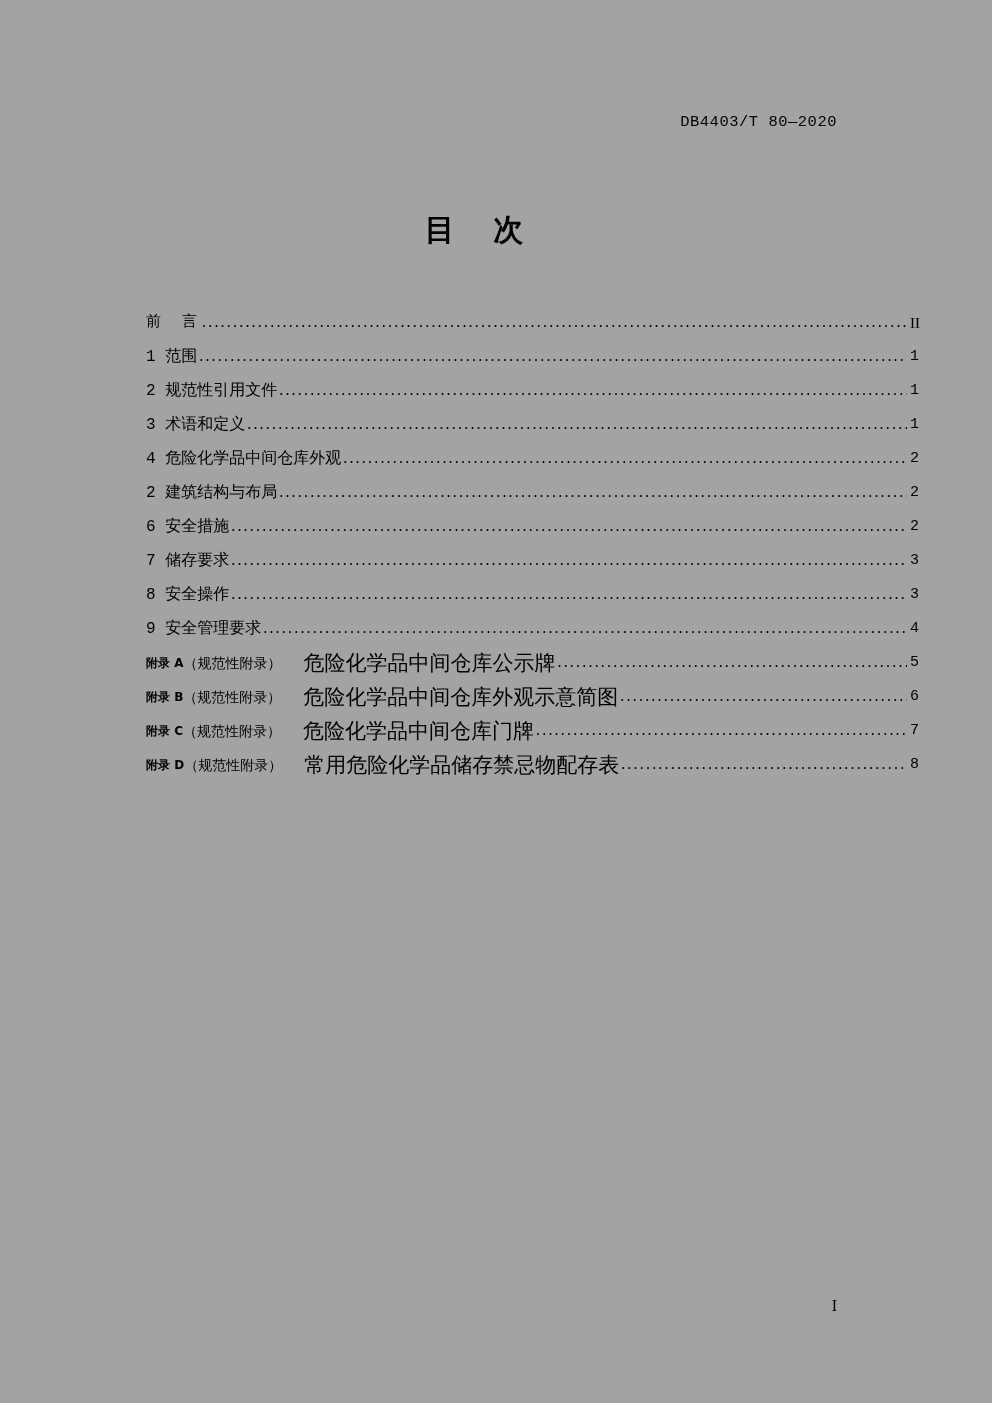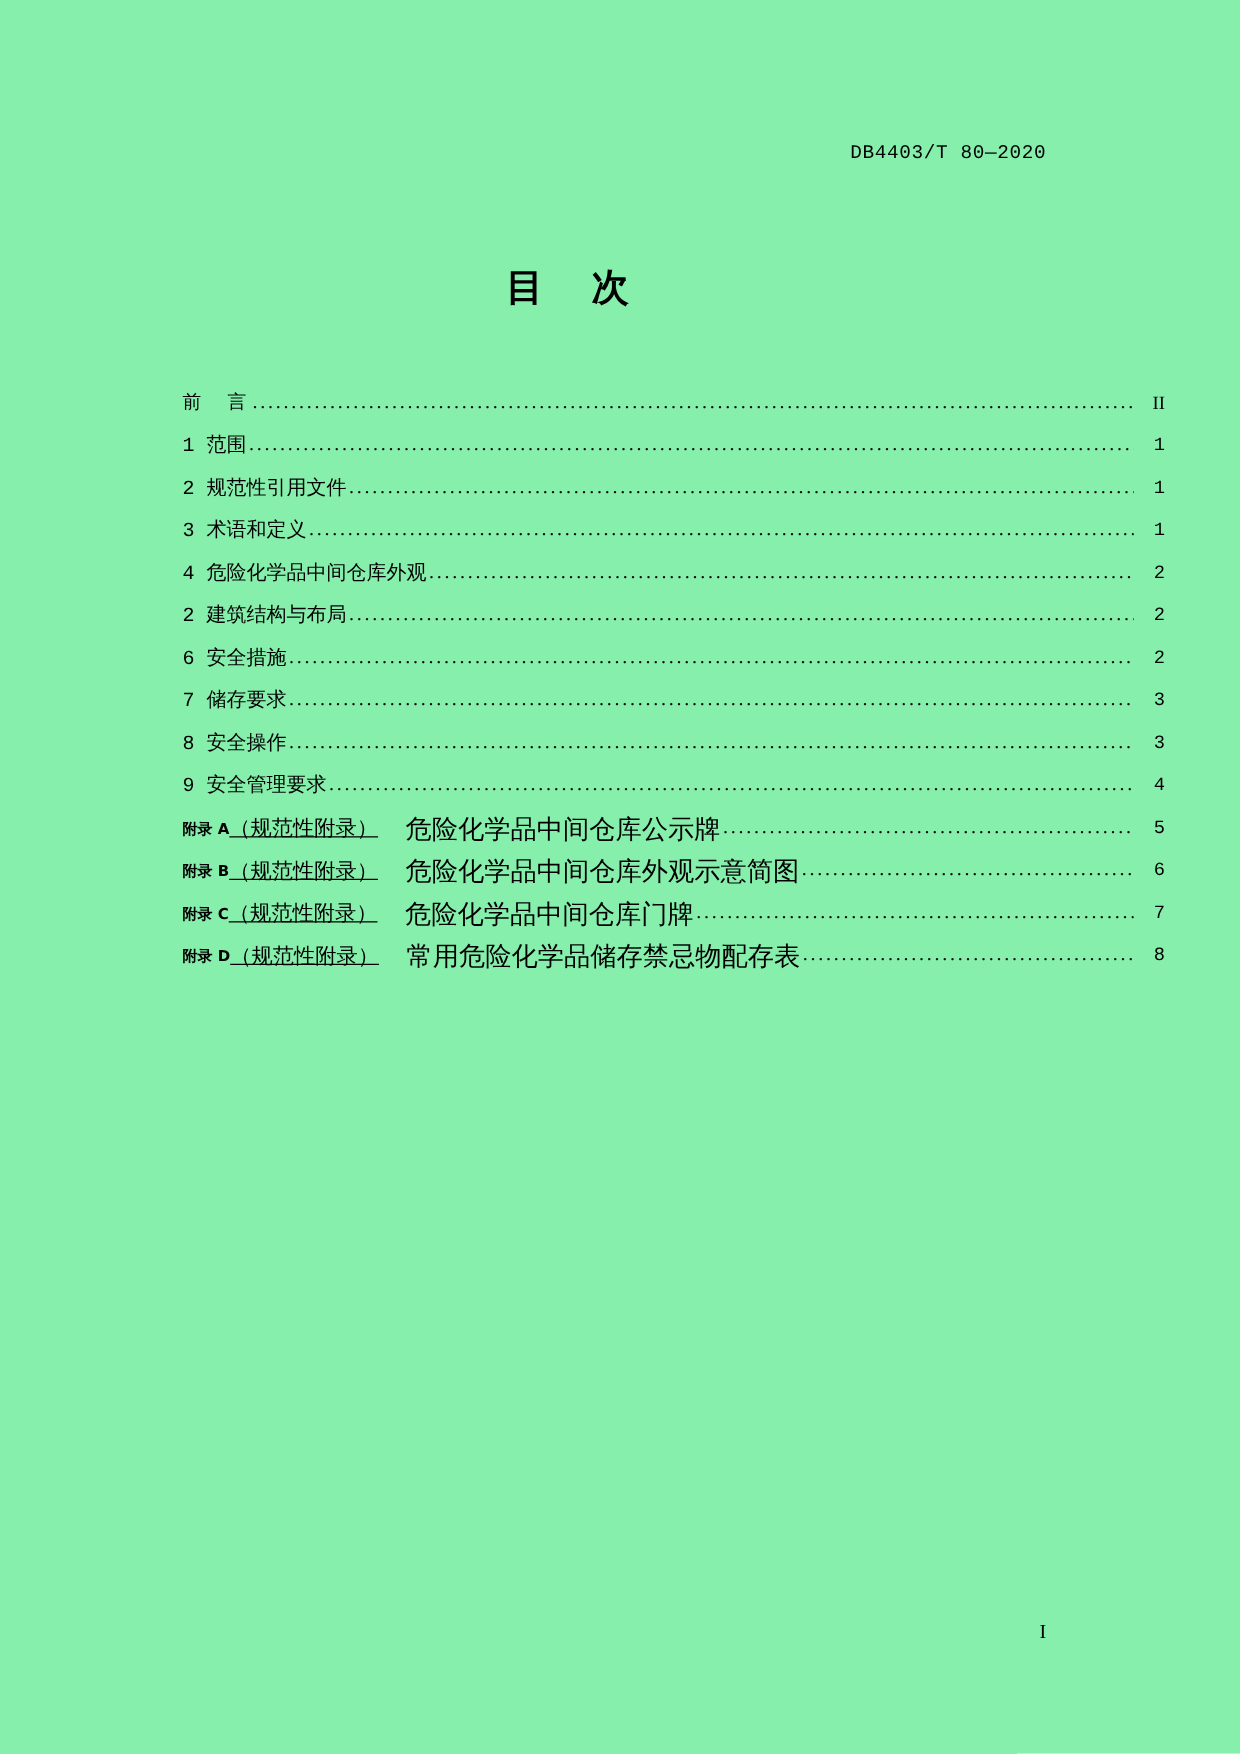"DB4403/T 80—2020" .page { background: #86efac -> #a3a3a3 }
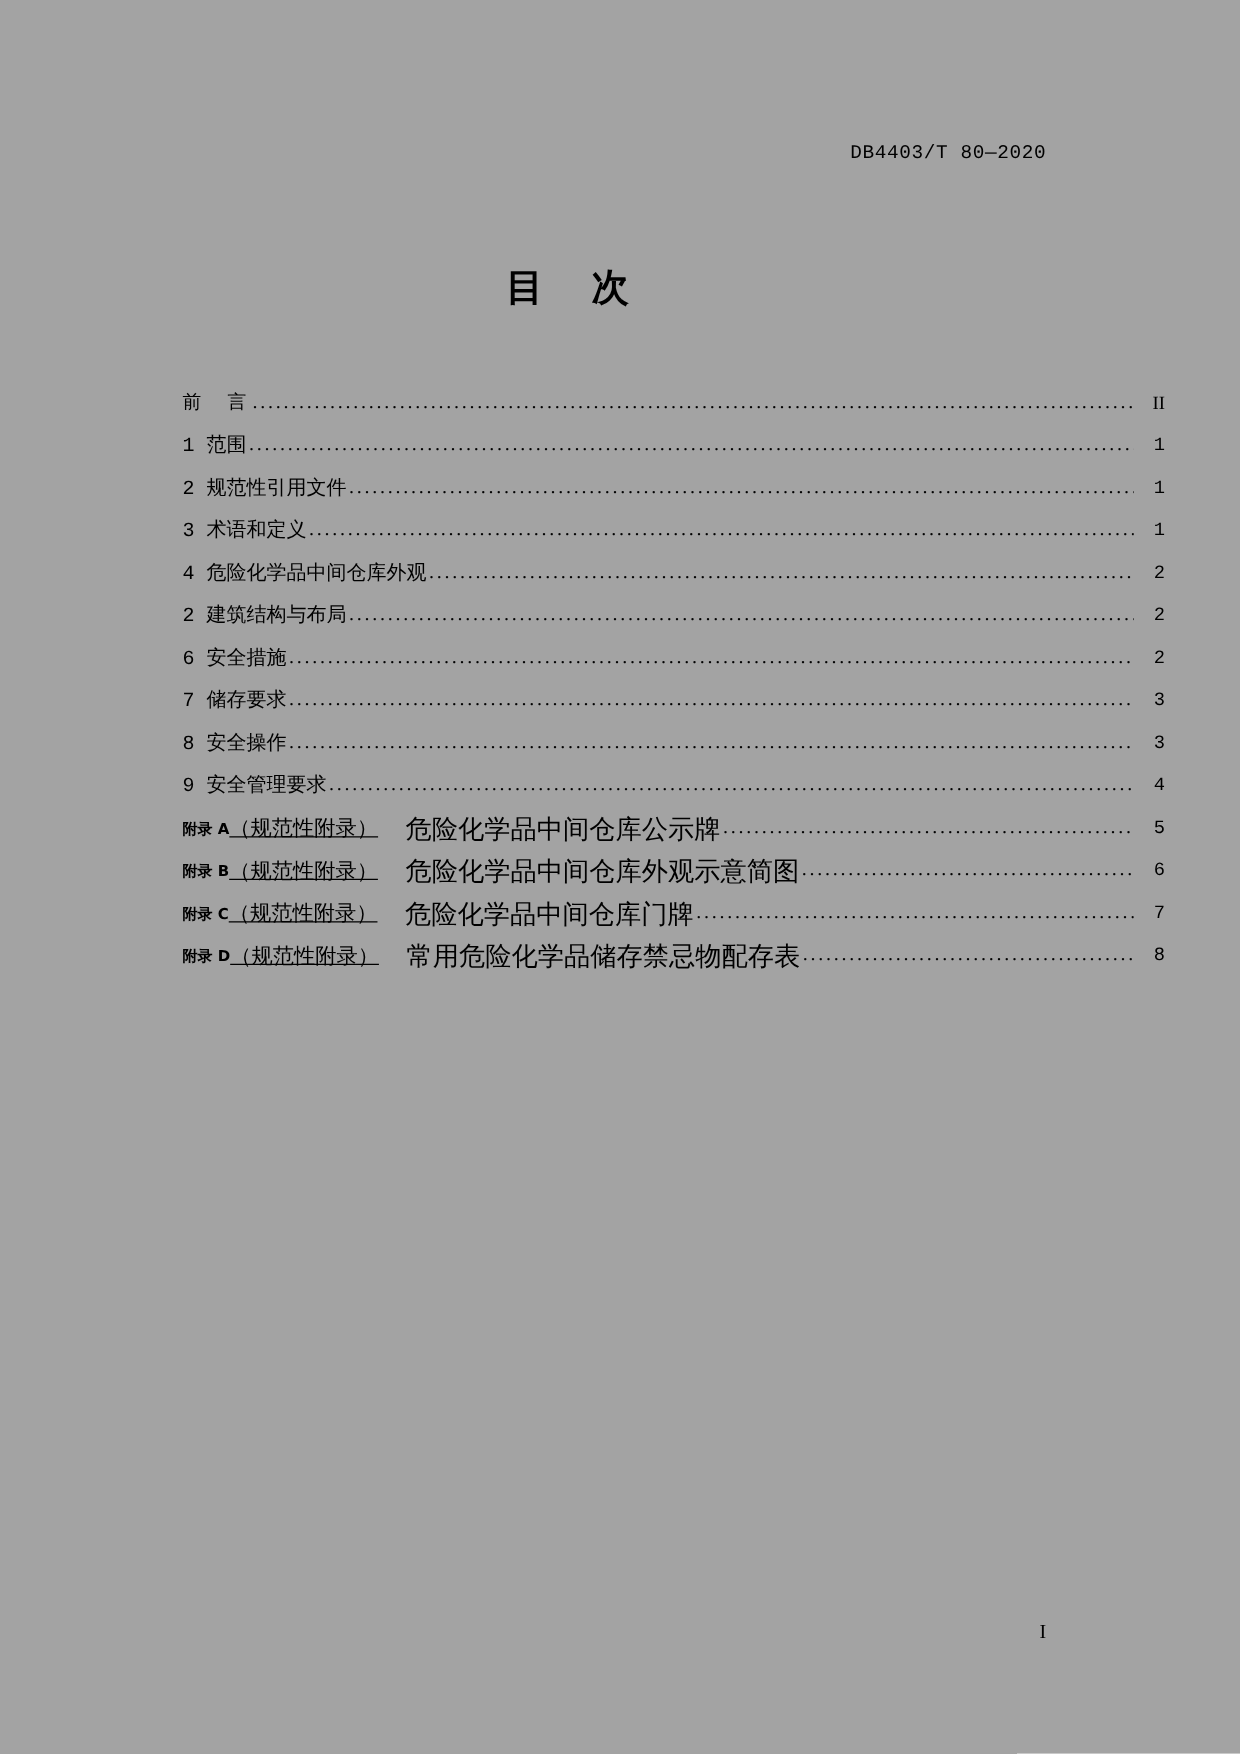"目 次" .doc-title { padding-left: none -> 20px }
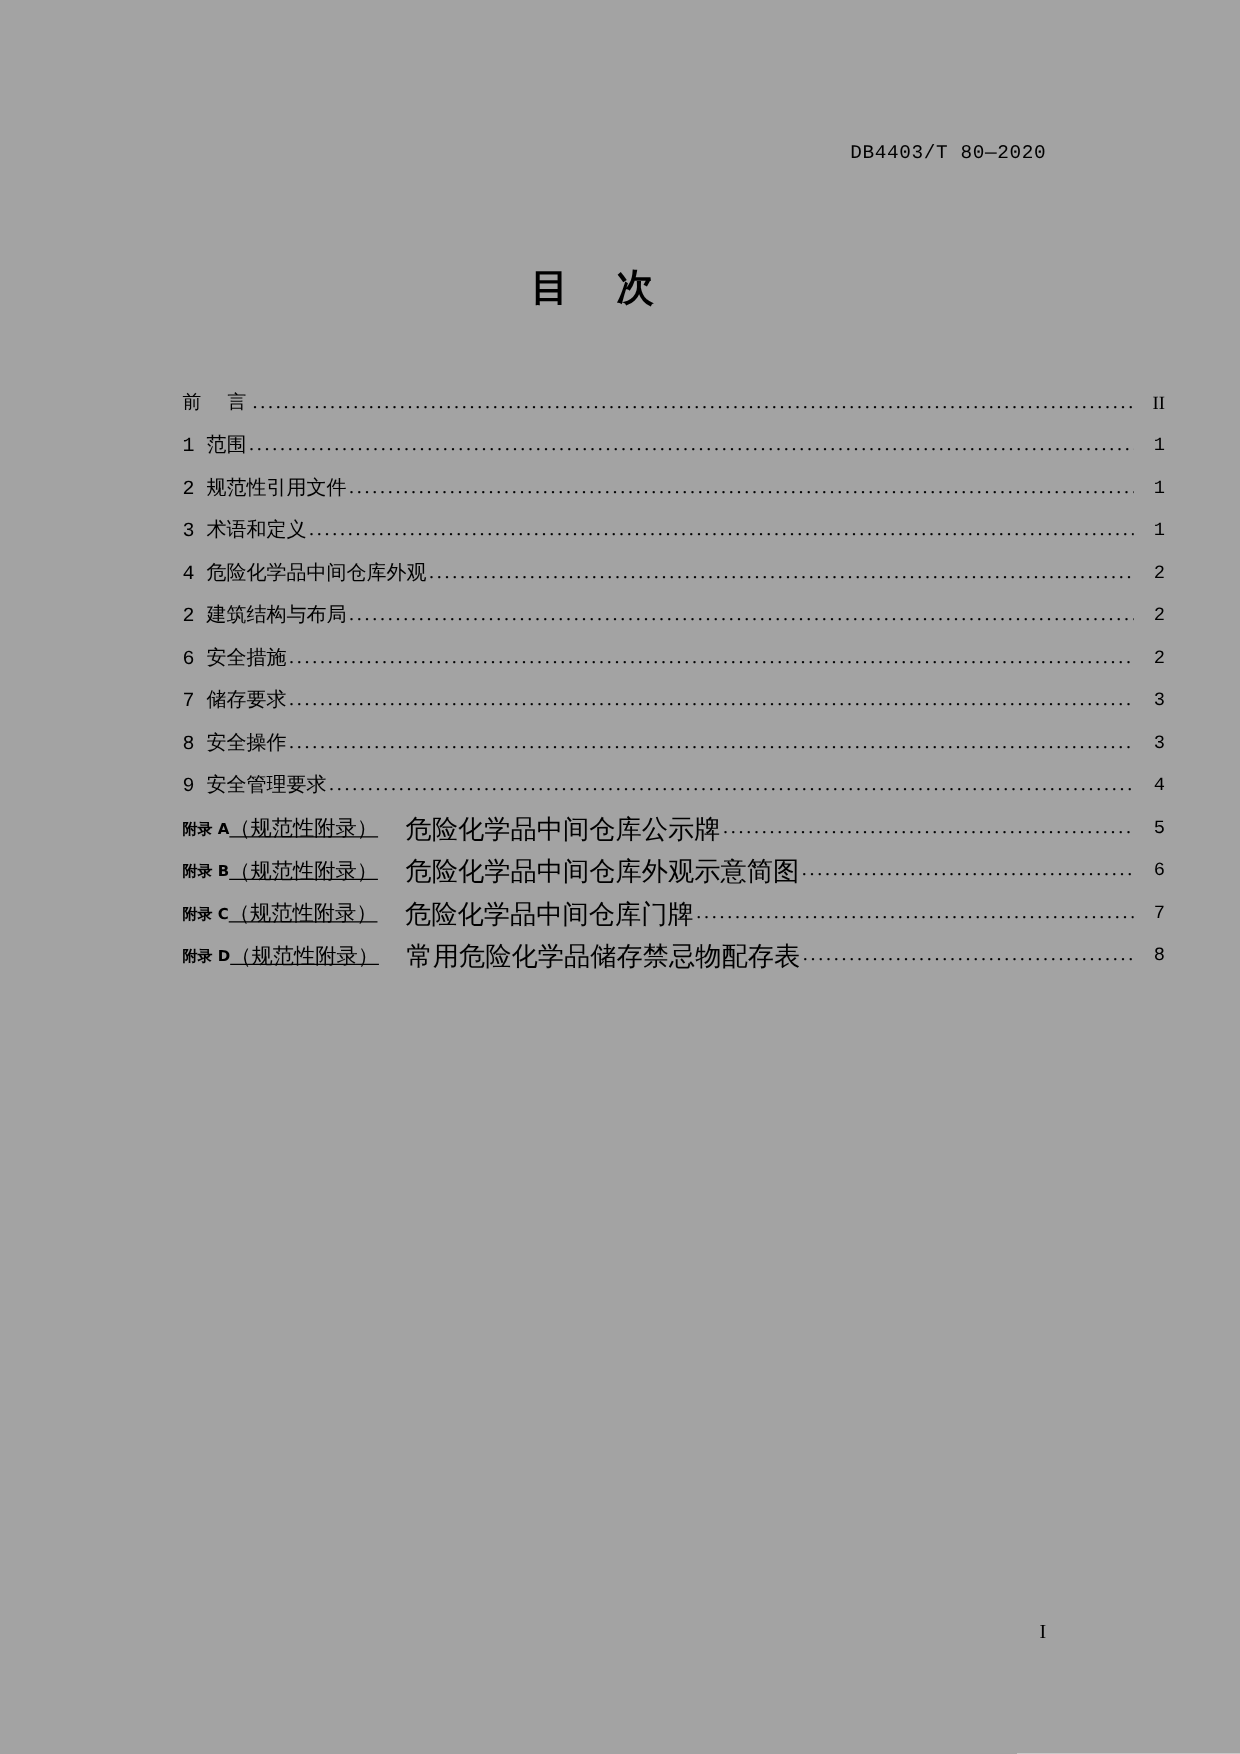"II" .toc-row .page-no { text-align: right -> left }
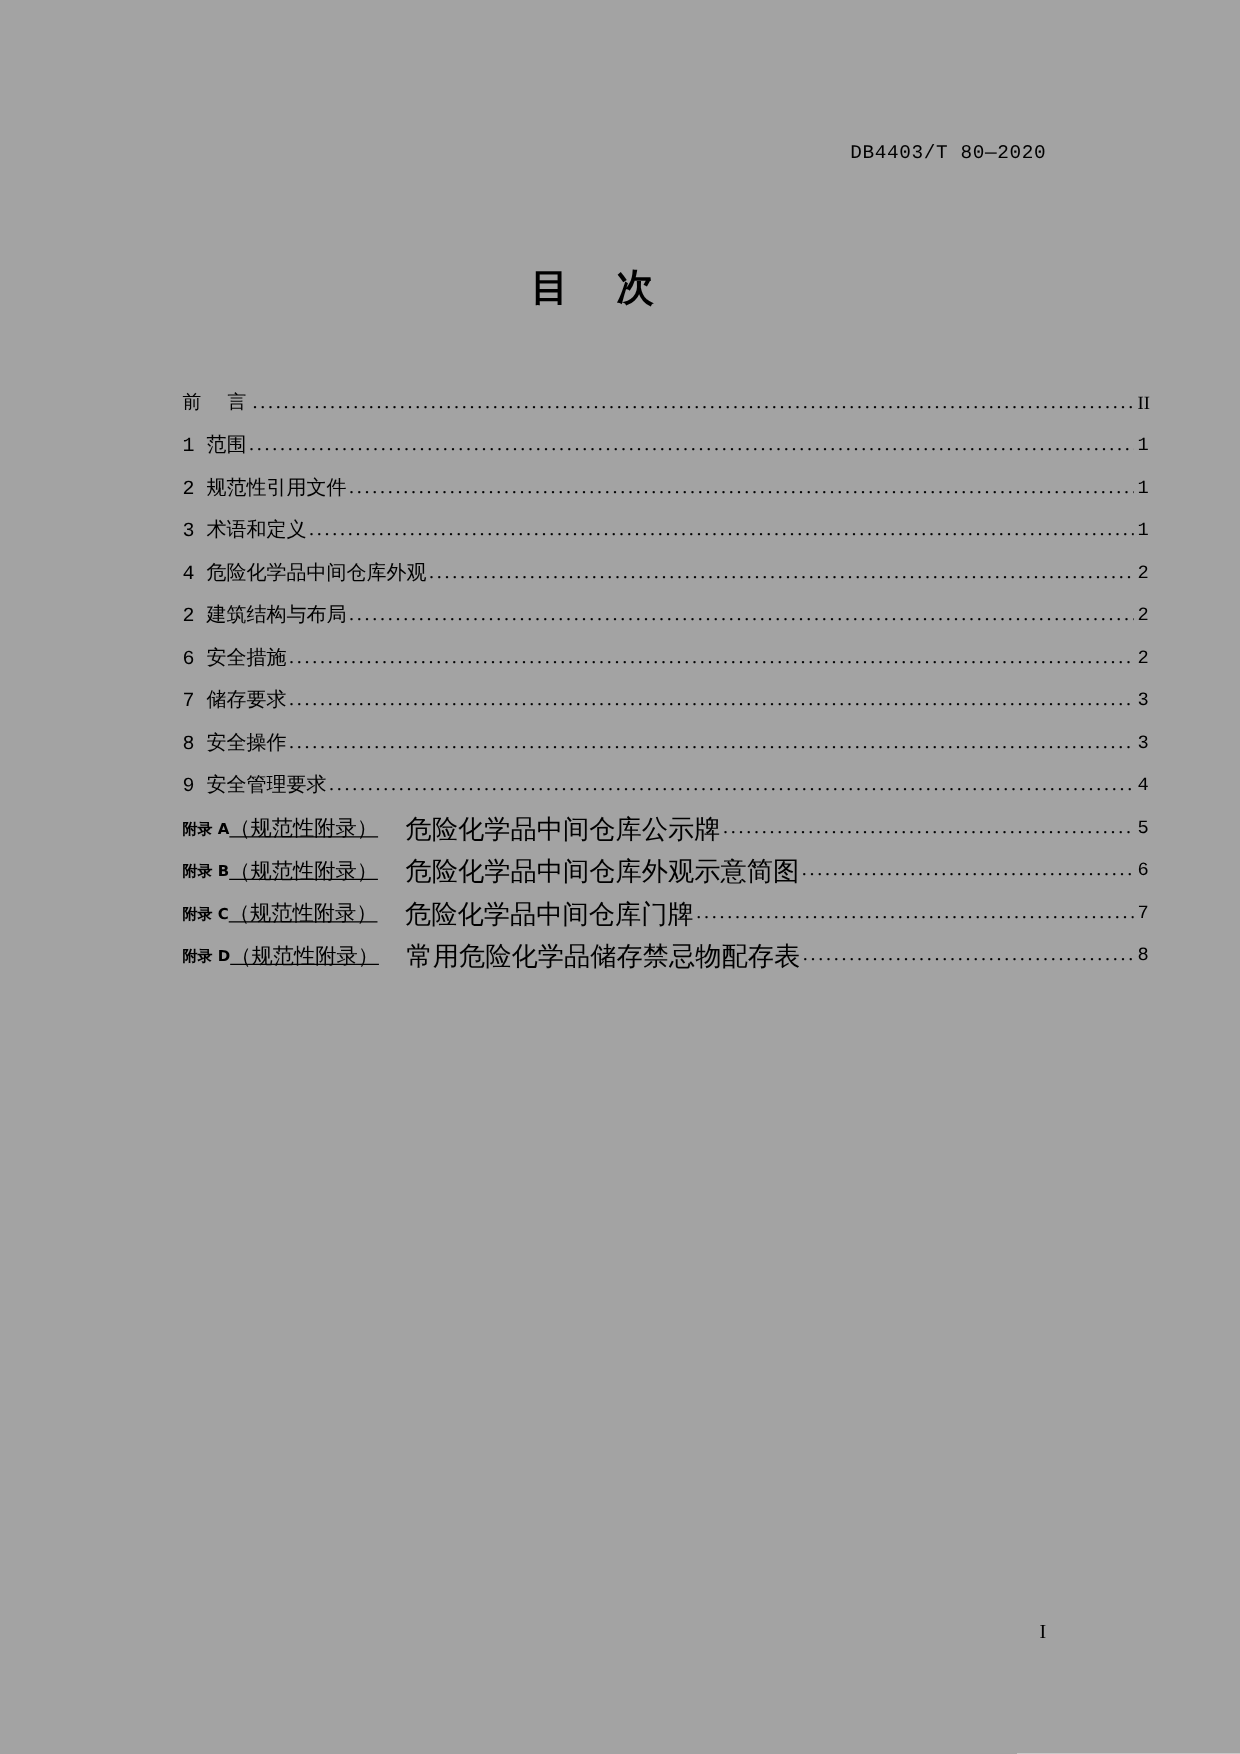"（规范性附录）" .toc-row .annex-kind { font-size: 17px -> 14px; text-decoration: underline -> none }
